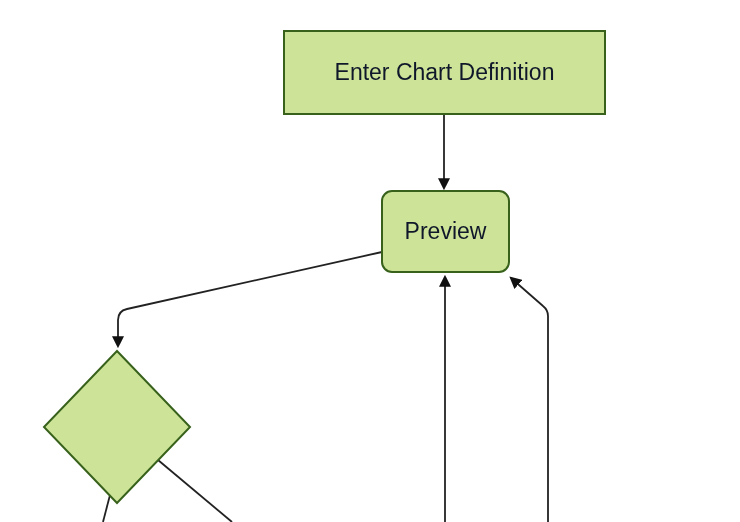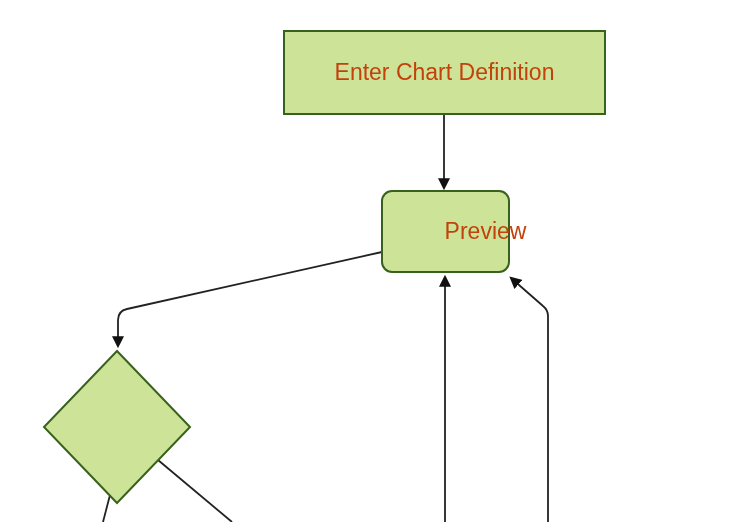"Enter Chart Definition" .node-label { color: #c2410c -> #0f172a }
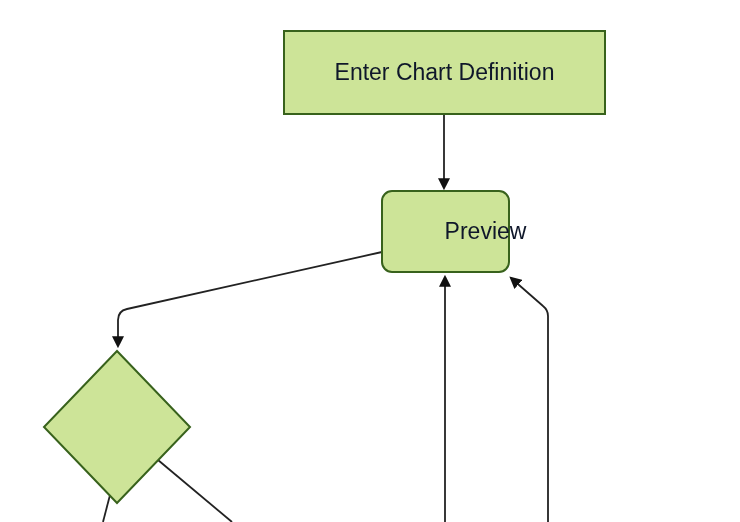"Preview" div.node-label { padding-left: 40px -> none }
